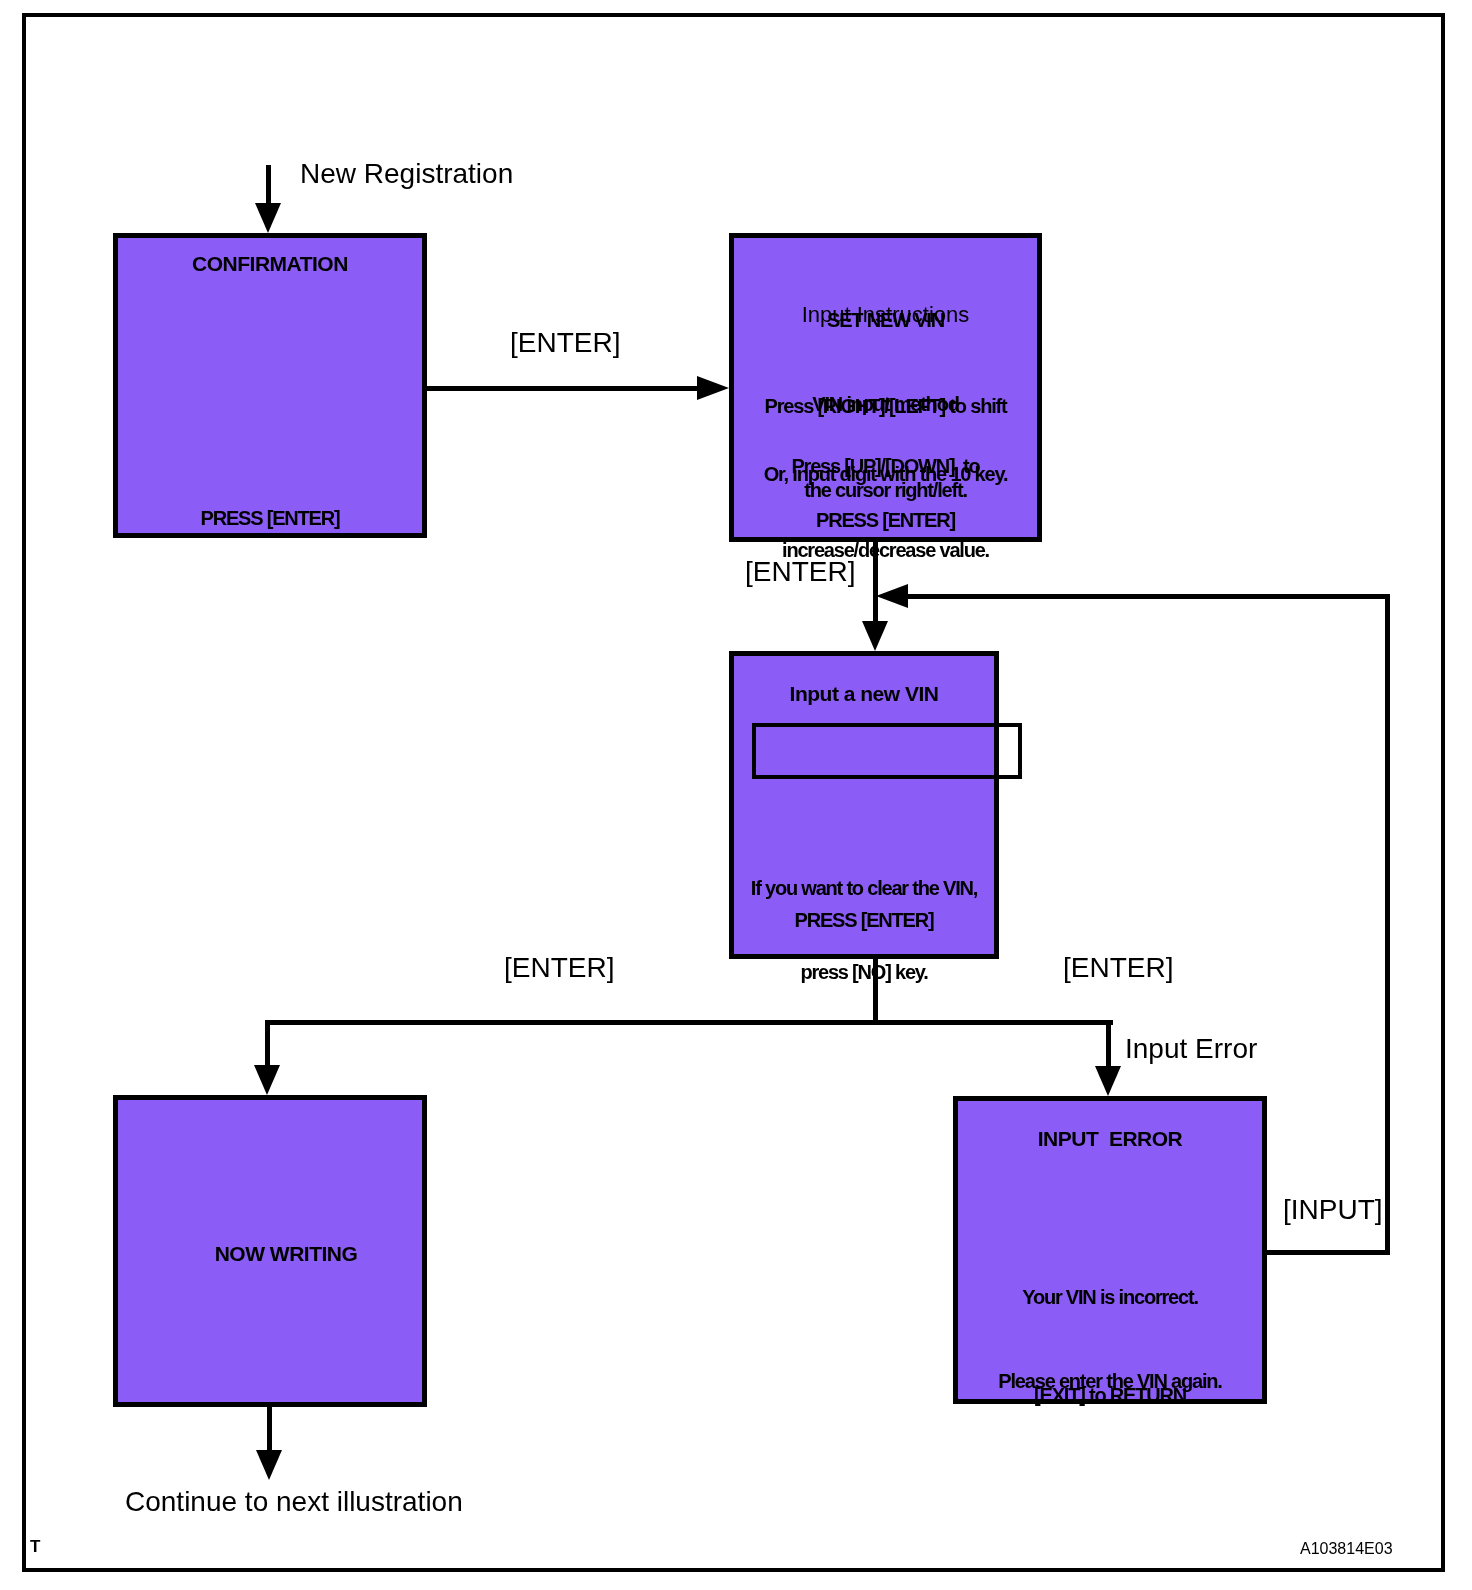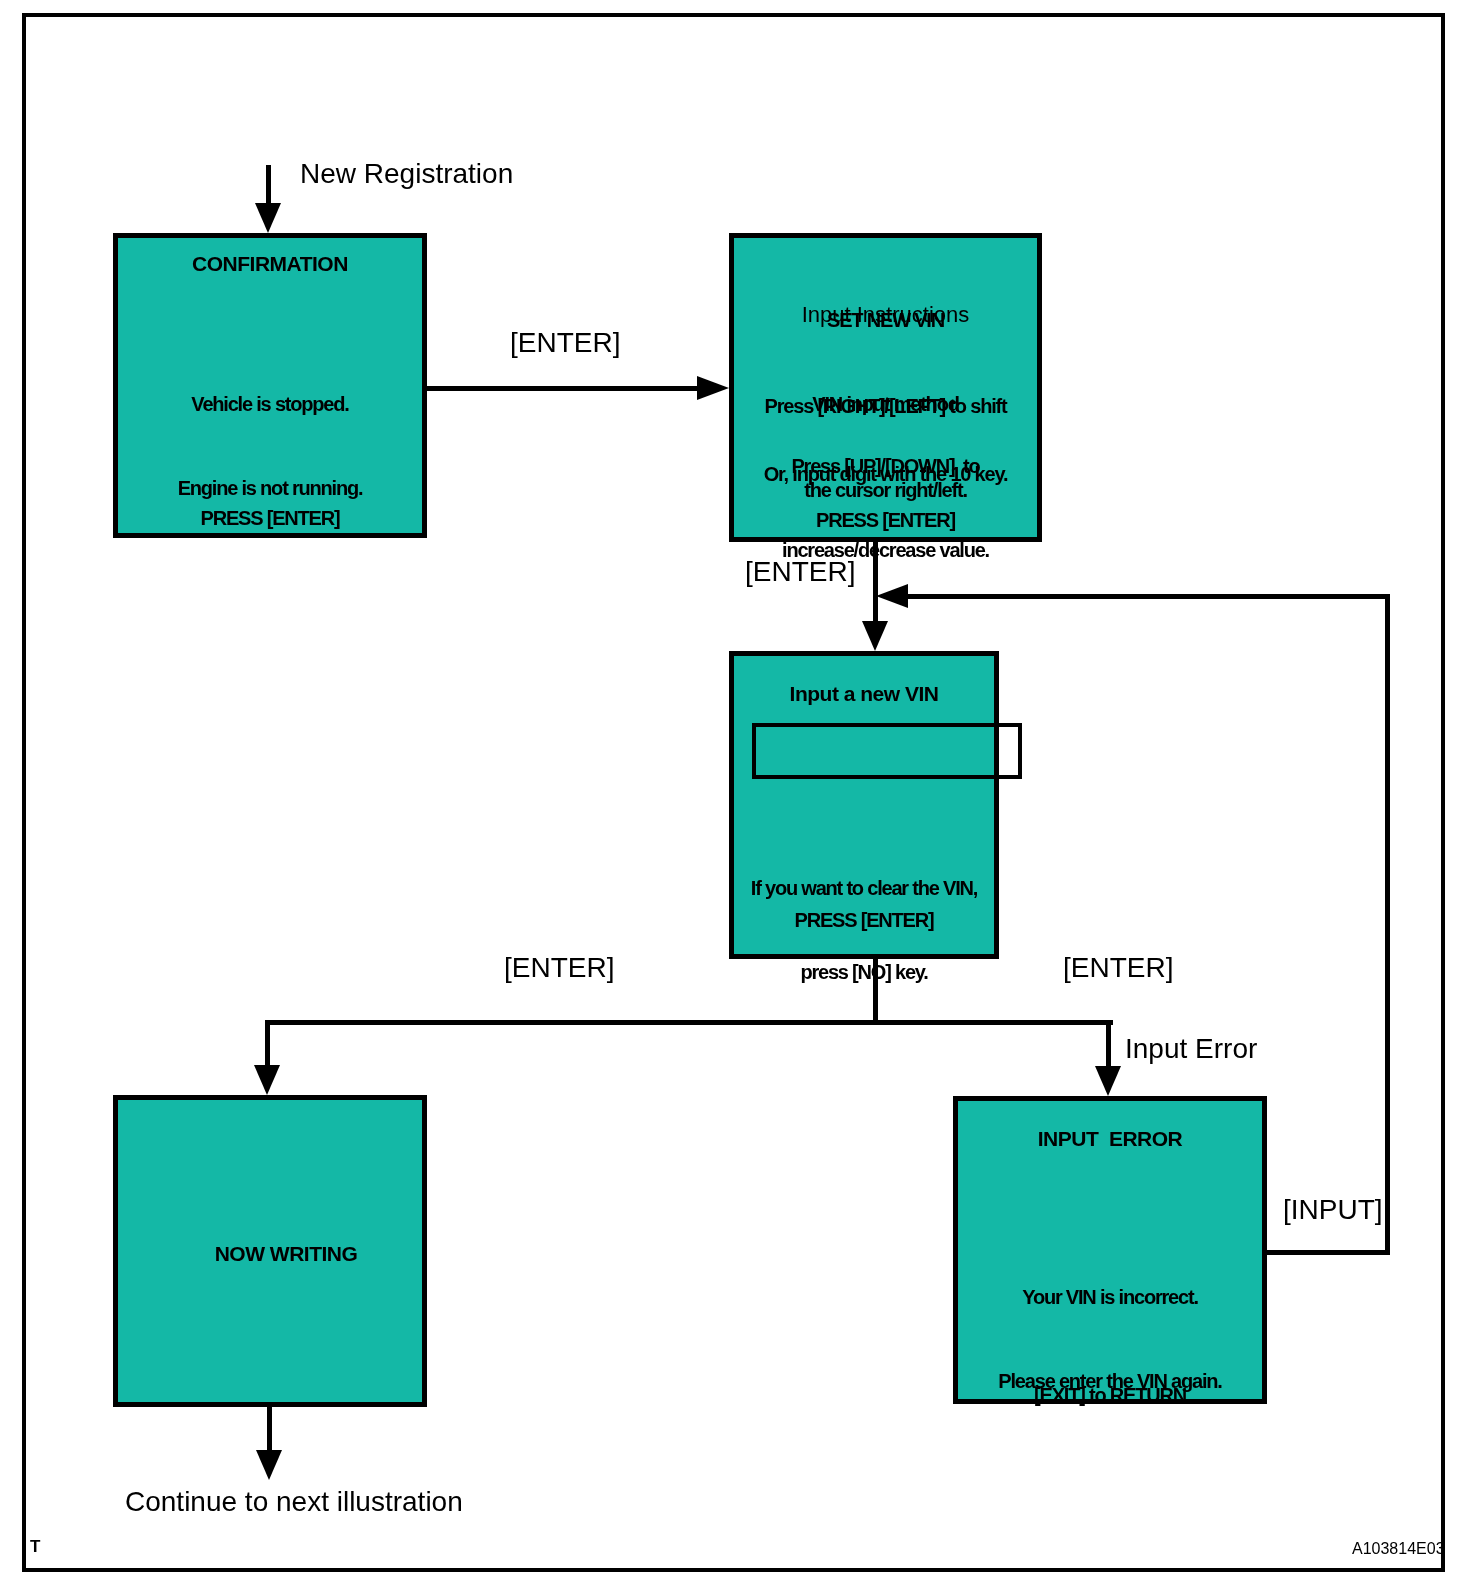"CONFIRMATION" .node { background: #14b8a6 -> #8b5cf6 }
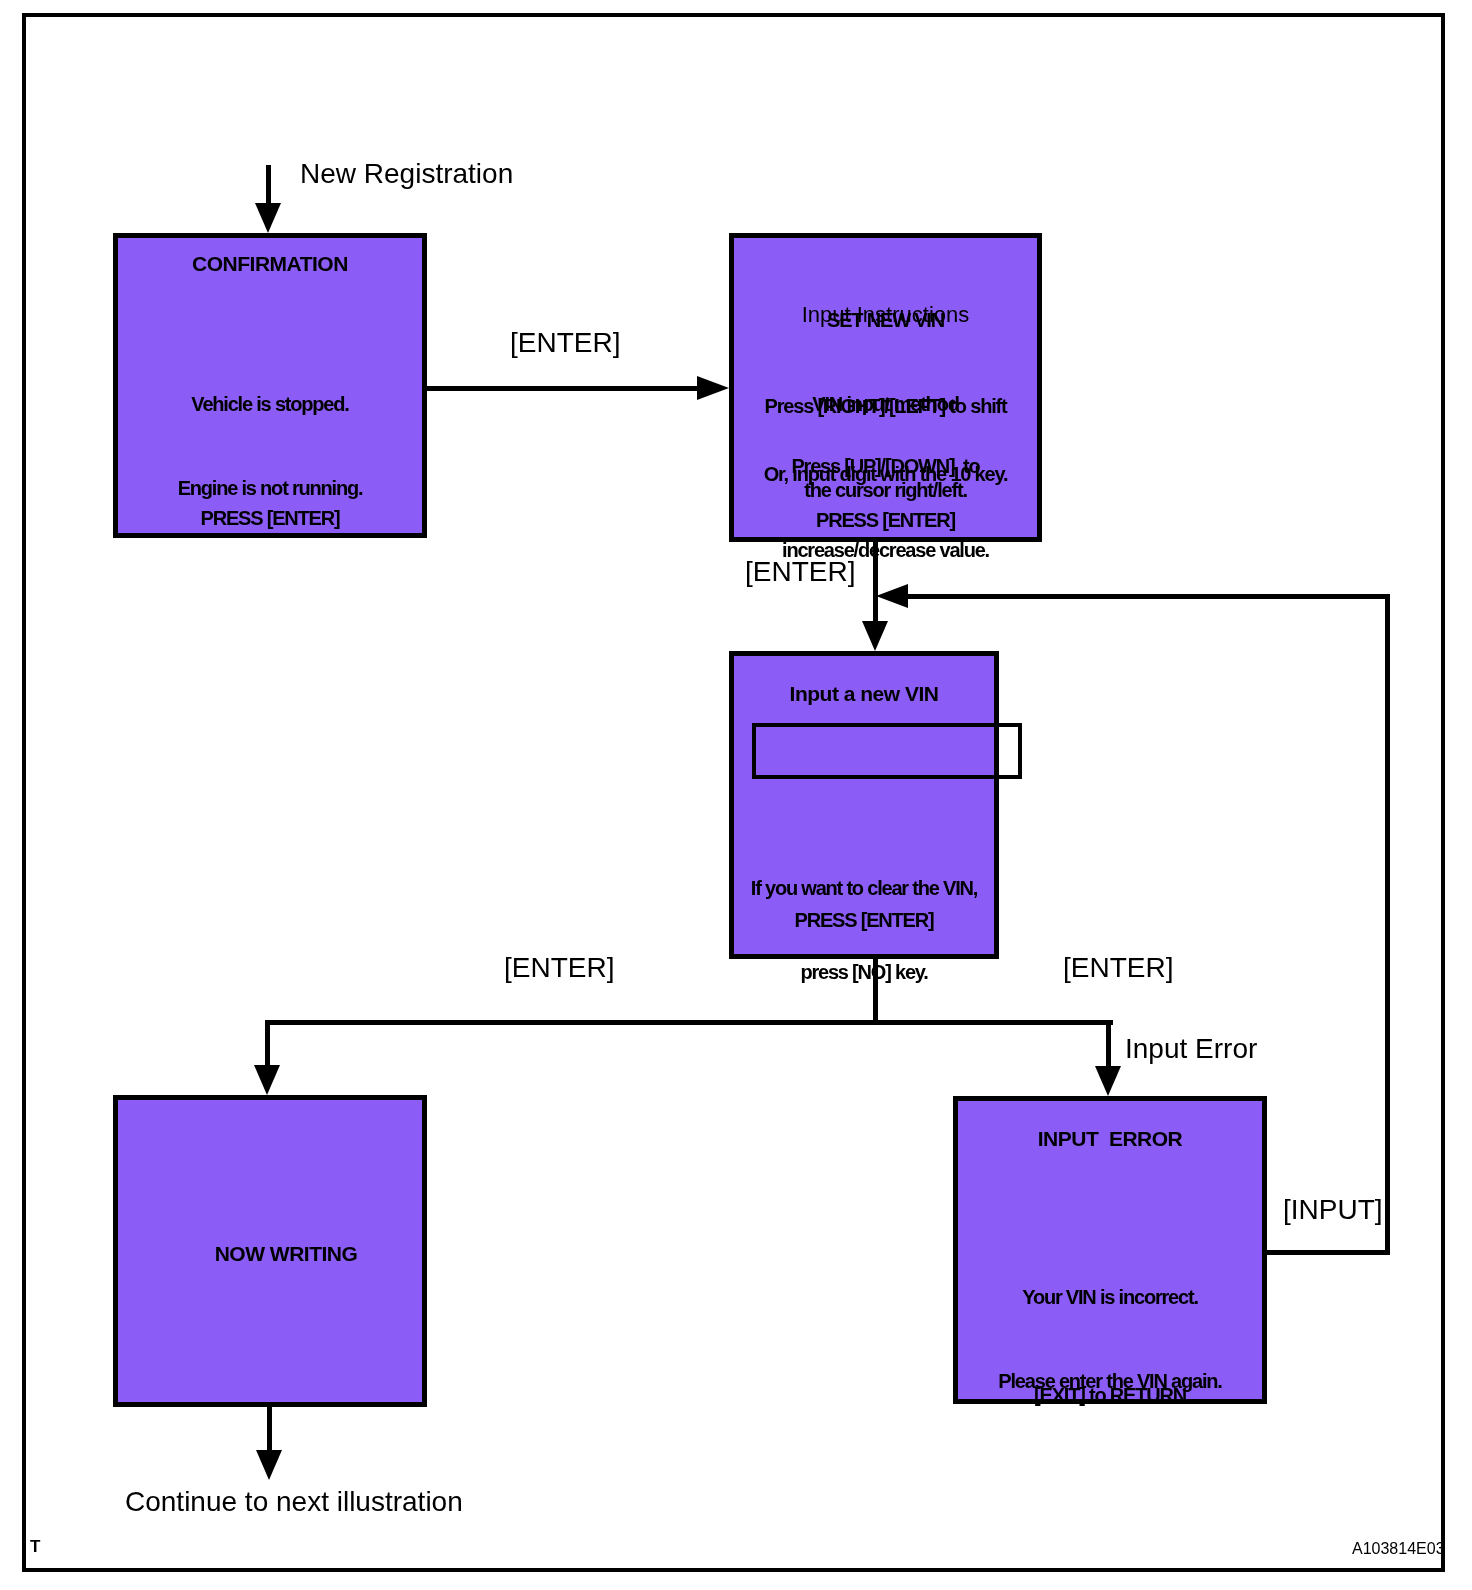"Vehicle is stopped." div.screen-text { html: <div> <div>Vehicle is stopped.</div> <div>Engine is not running.</div> </div> -> none }
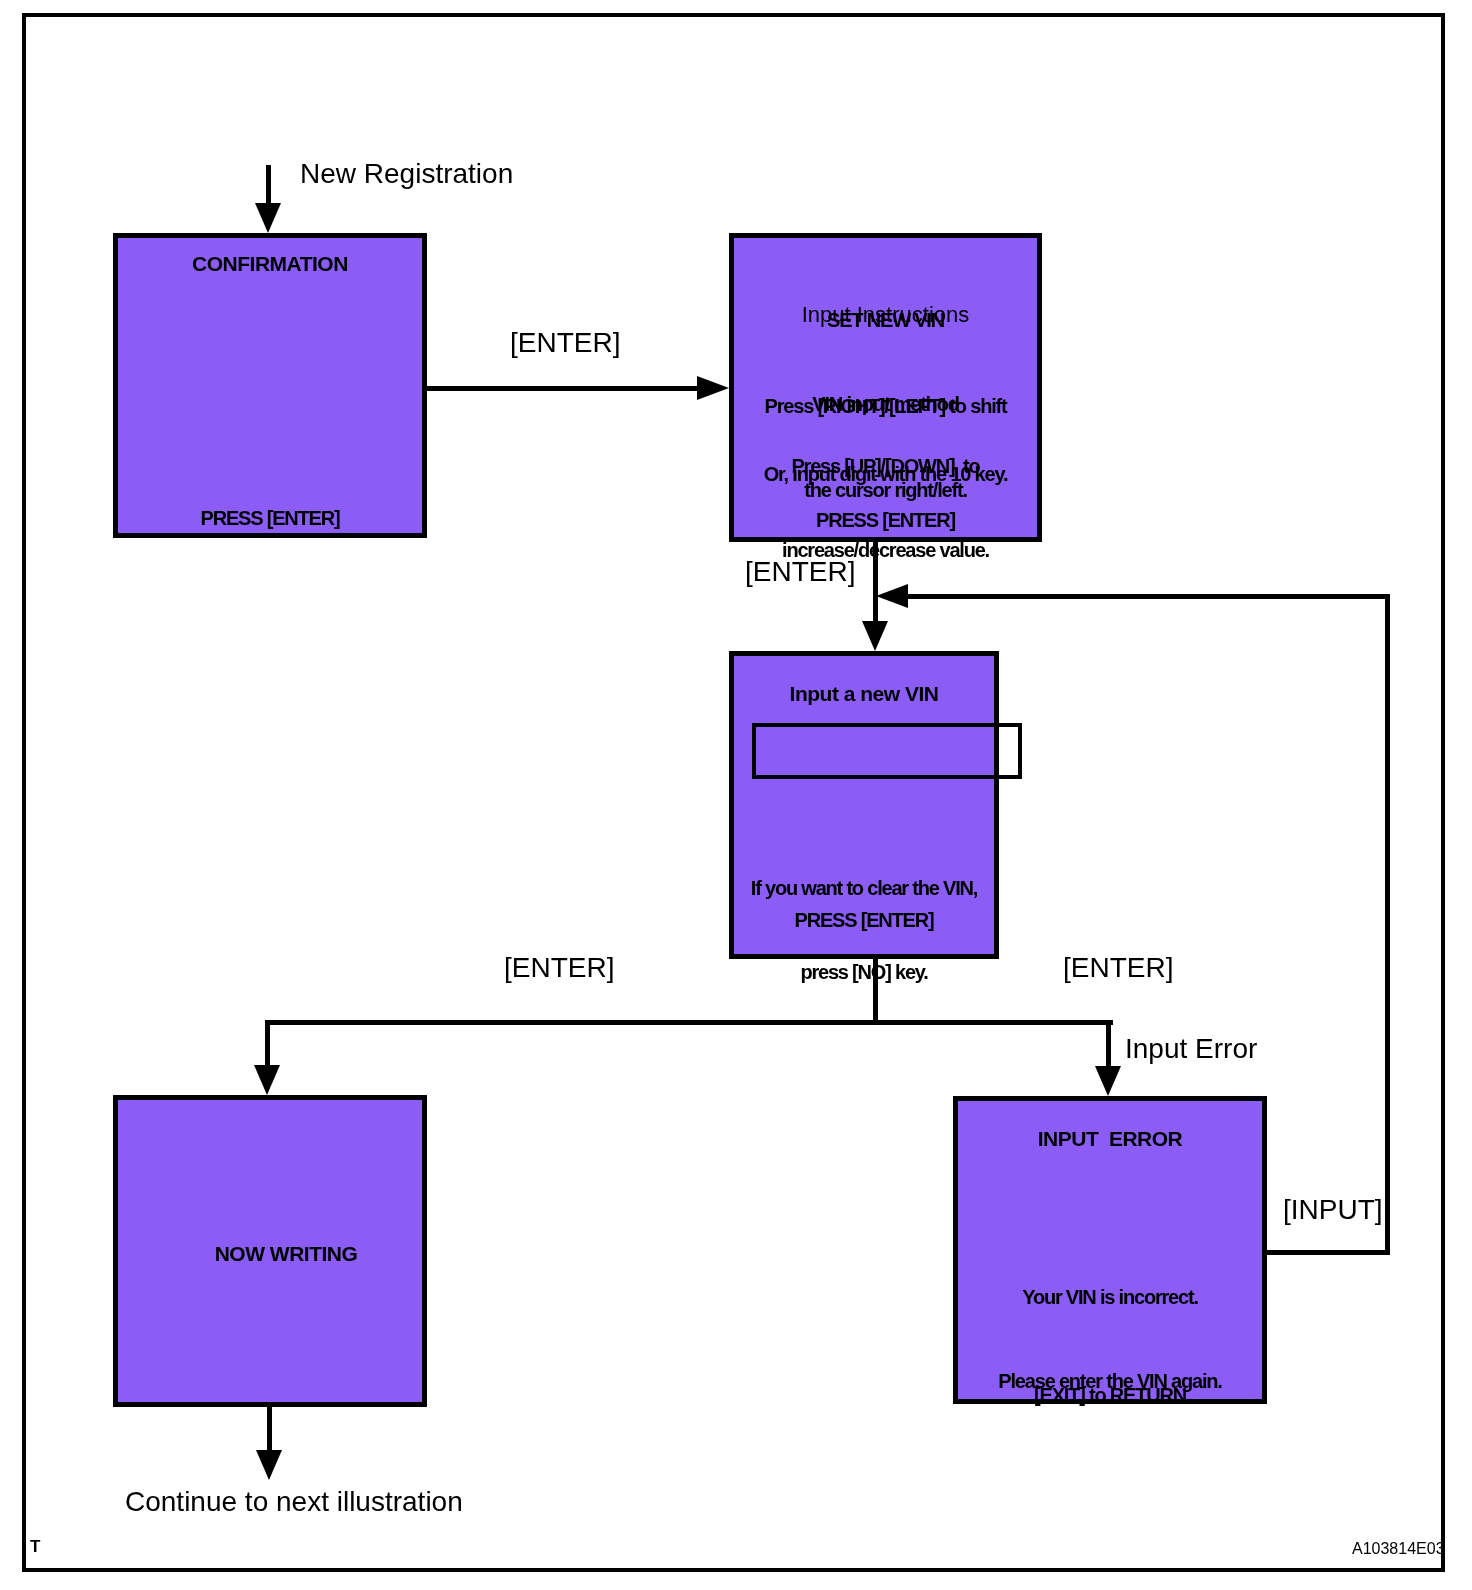"A103814E03" .figure-id { left: 1352px -> 1300px }
